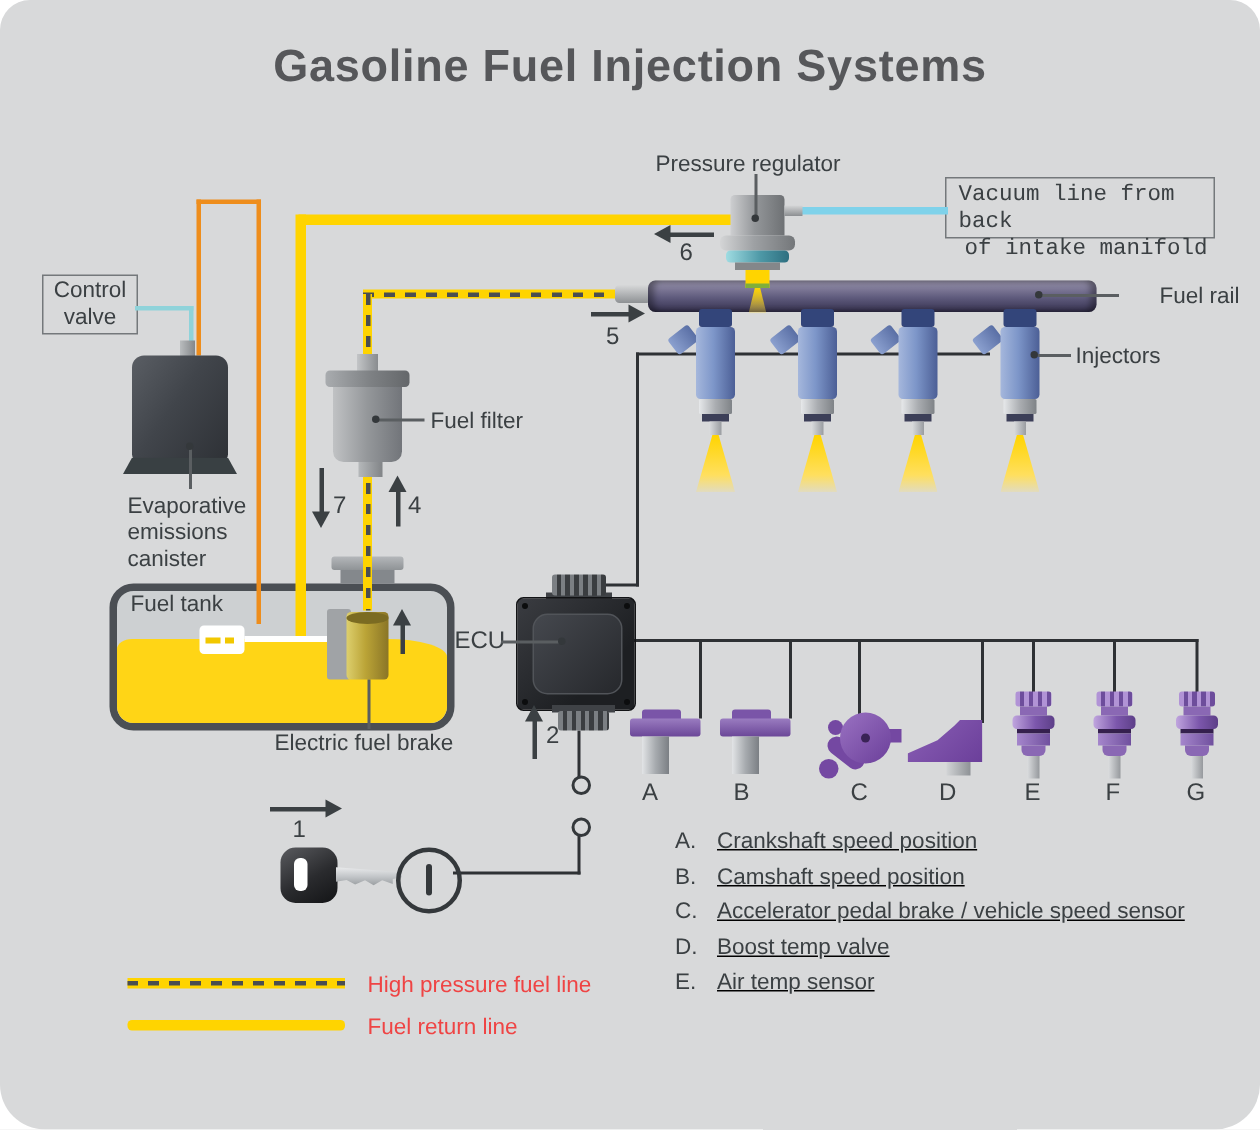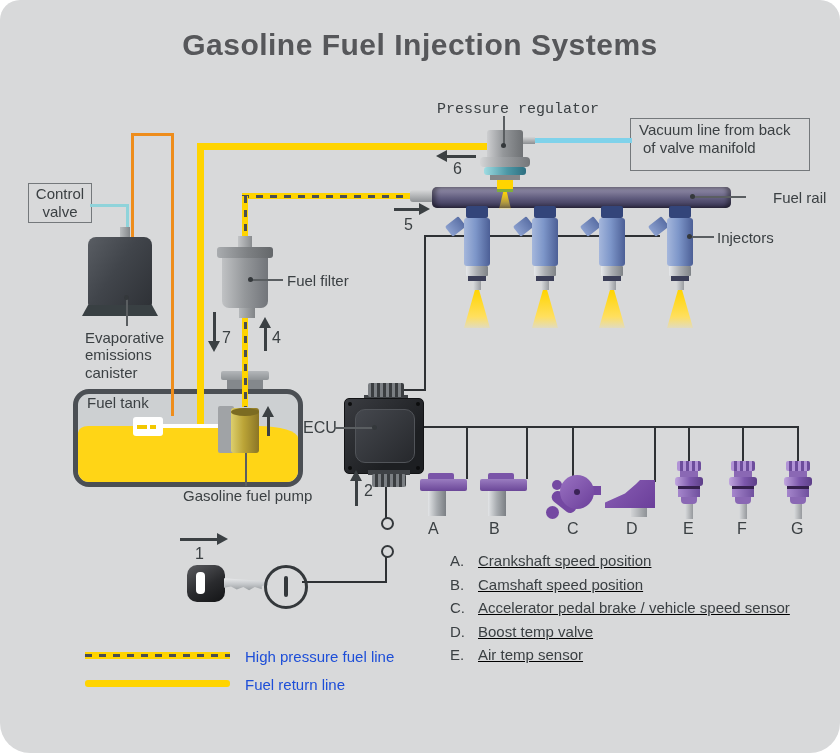"Pressure regulator" div.lbl { font-family: Liberation Mono, monospace -> none }
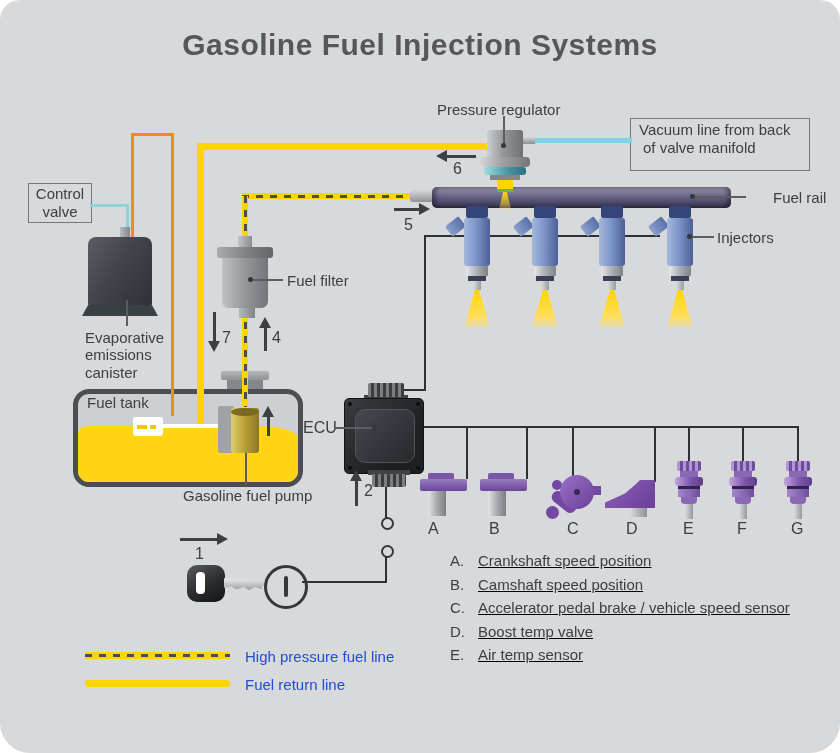"Vacuum line from back" div.obox { font-family: none -> Liberation Mono, monospace; padding: 2px 0 12px 8px -> 2px 0 0 8px }
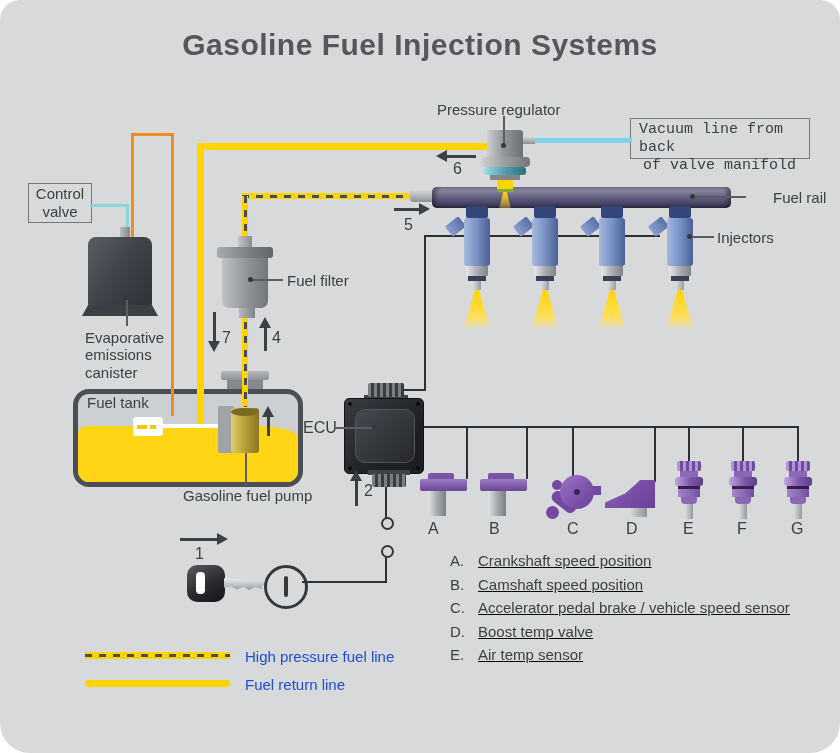"of valve manifold" div { text: valve -> intake }
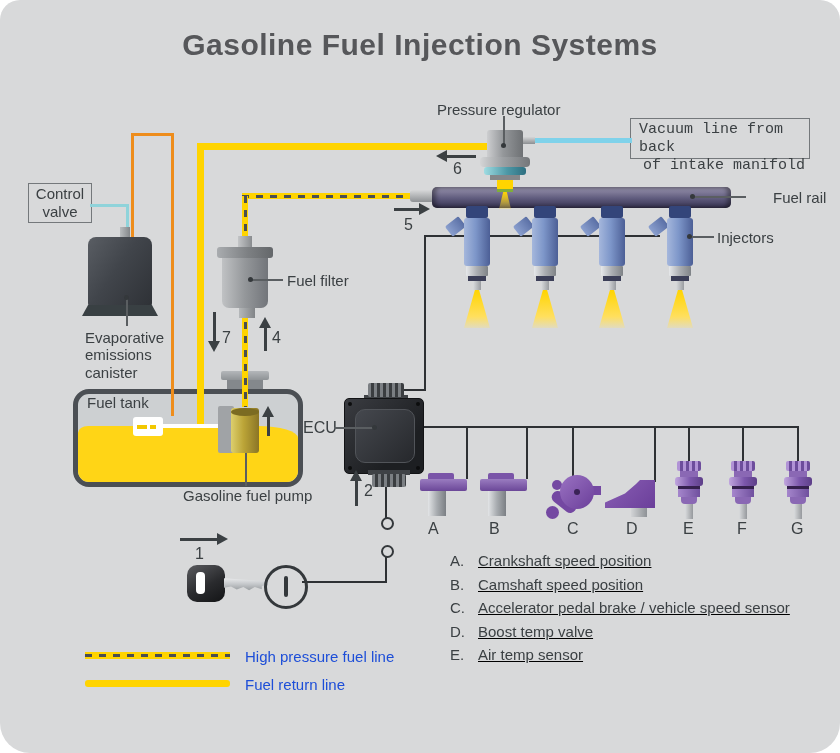"Gasoline fuel pump" div.lbl { text: Gasoline fuel pump -> Electric fuel brake }
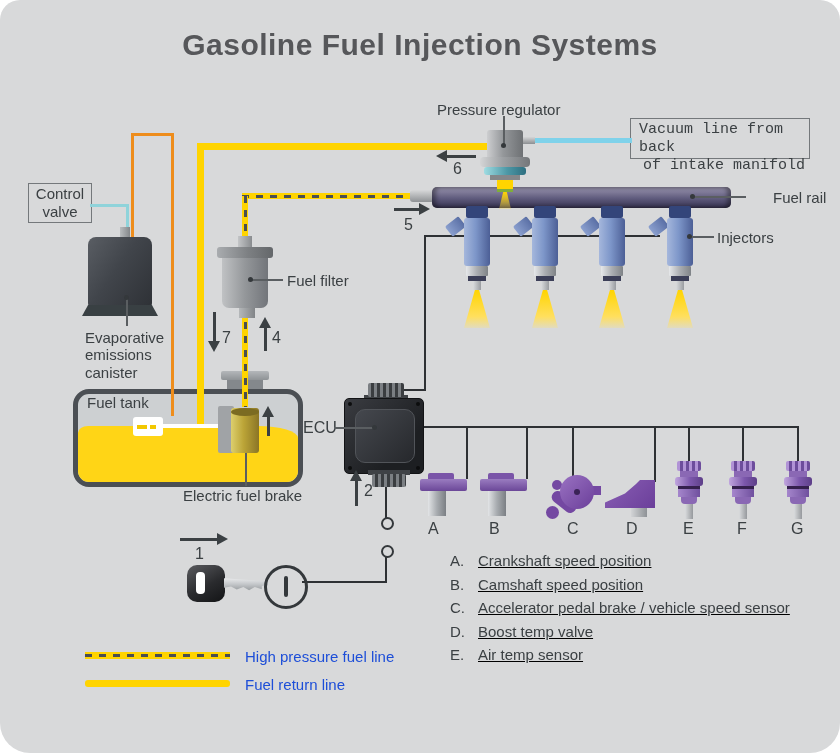"High pressure fuel line" .legrow-label { color: #1d4ed8 -> #ef4444 }
